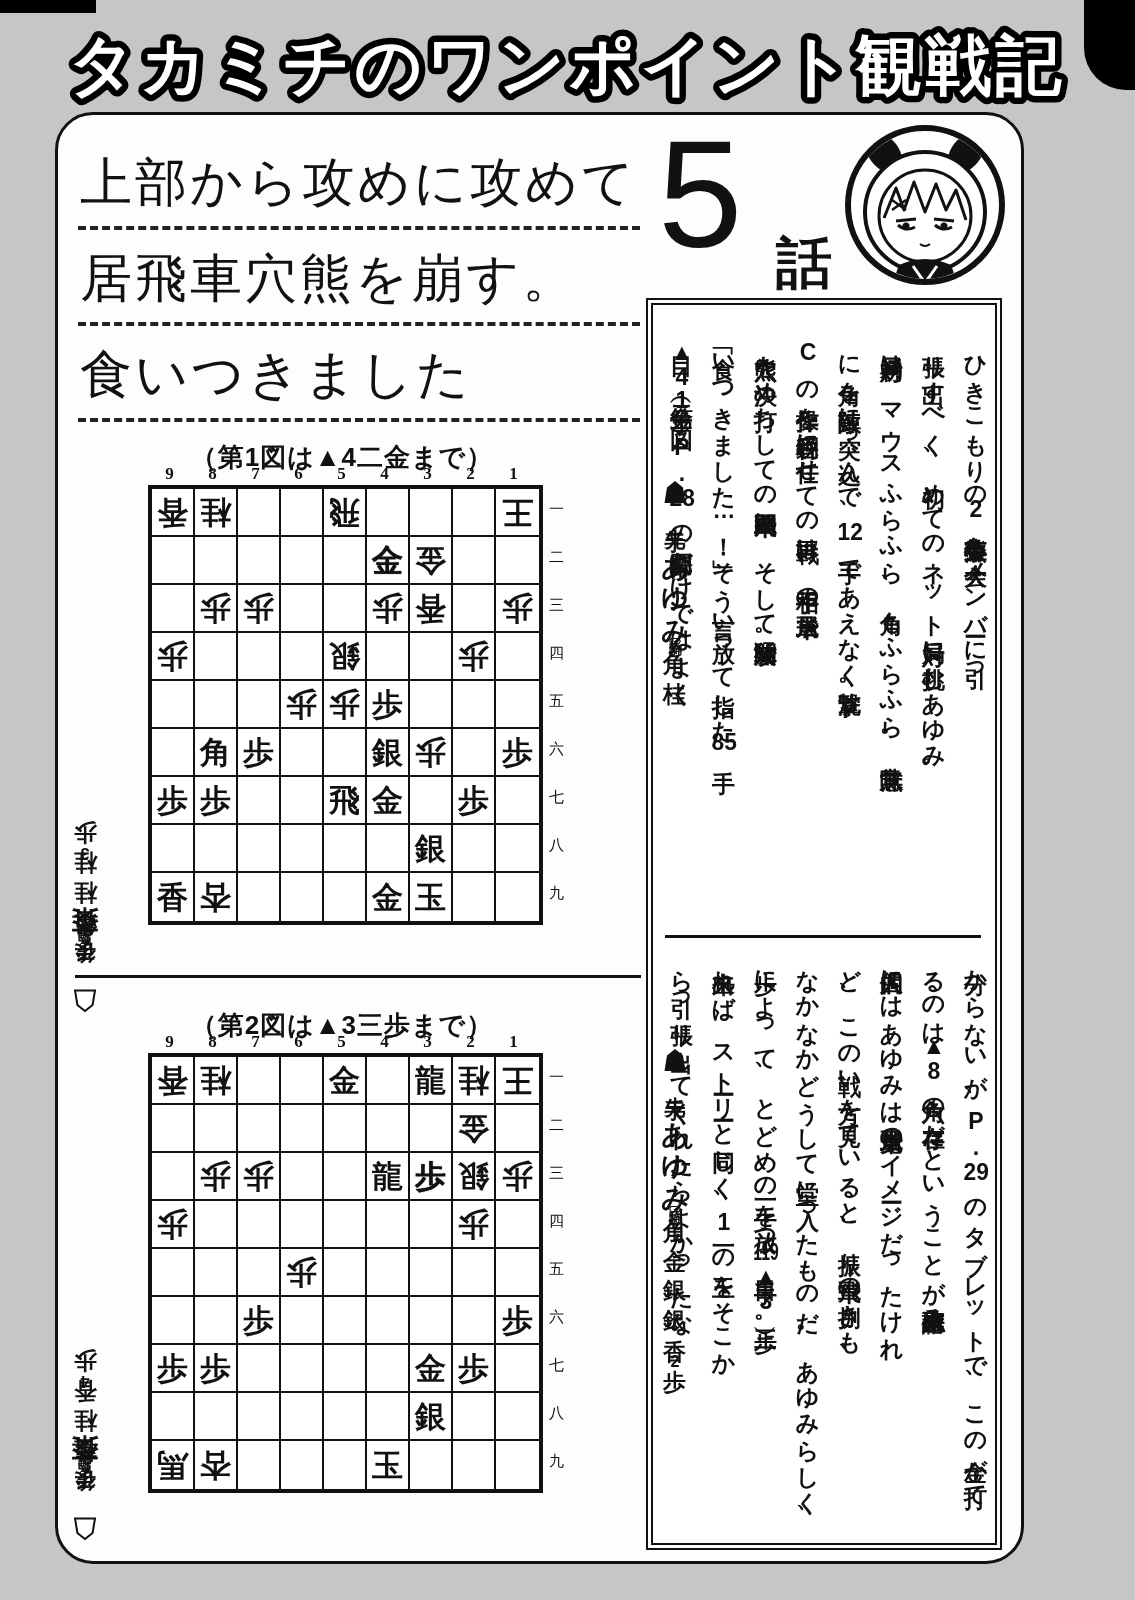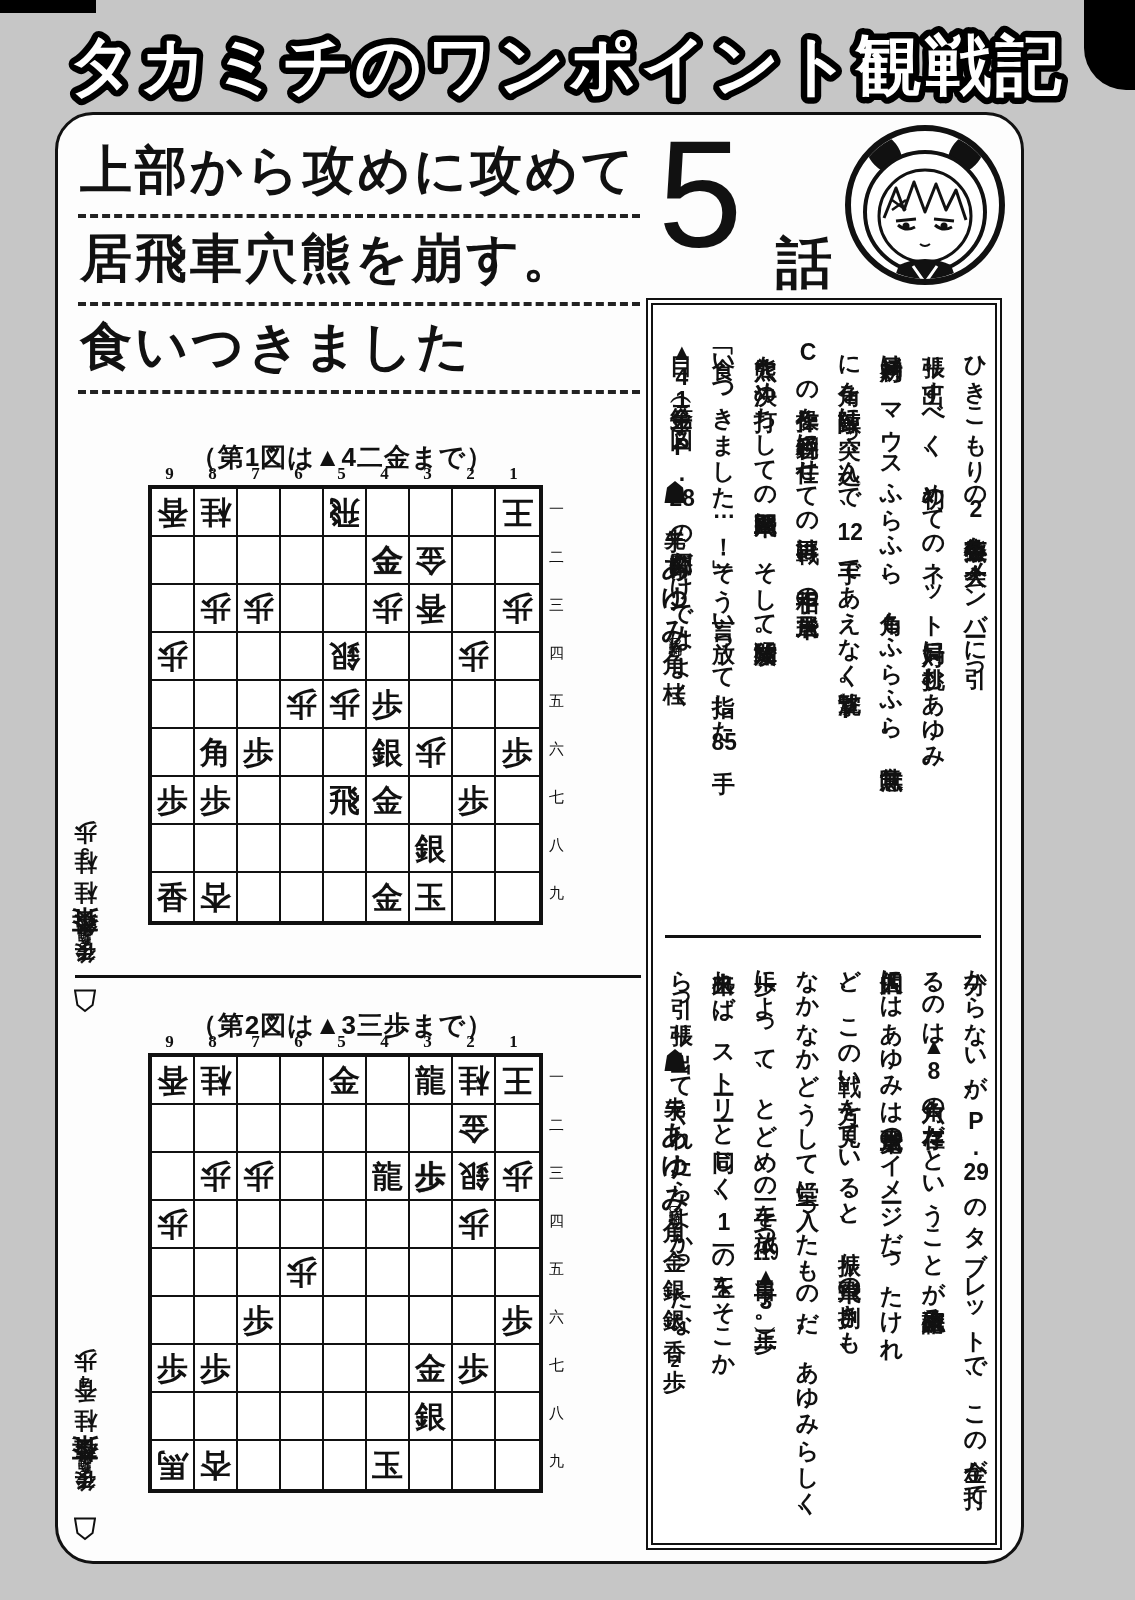"上部から攻めに攻めて" .headline .hl-line { font-weight: 700 -> 400; margin-top: none -> 12px }
